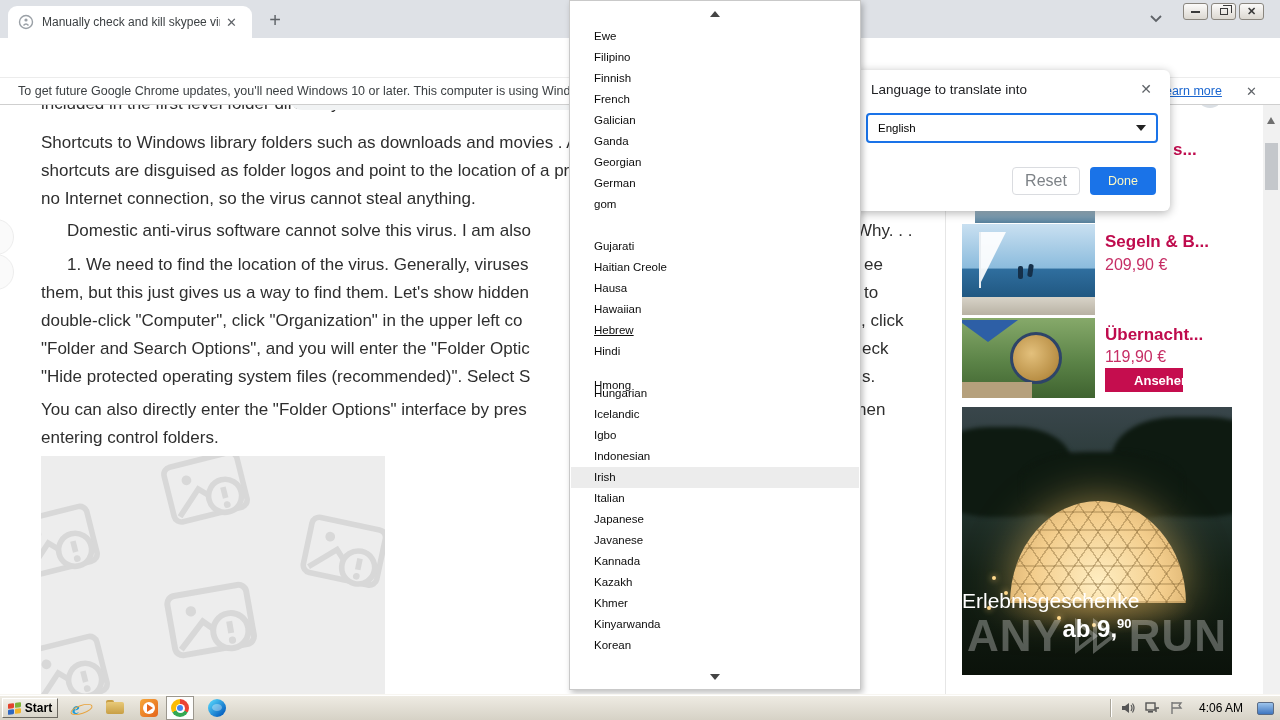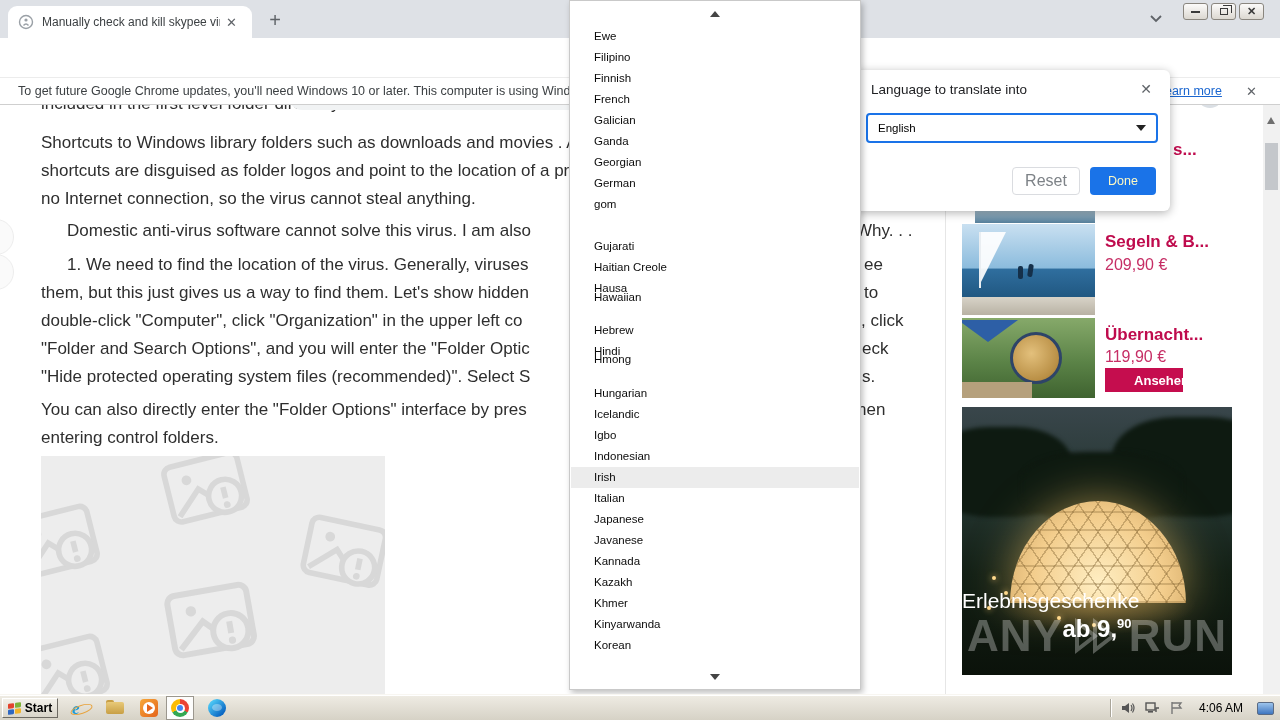"Hawaiian" div.lang-item { top: 286px -> 298px }
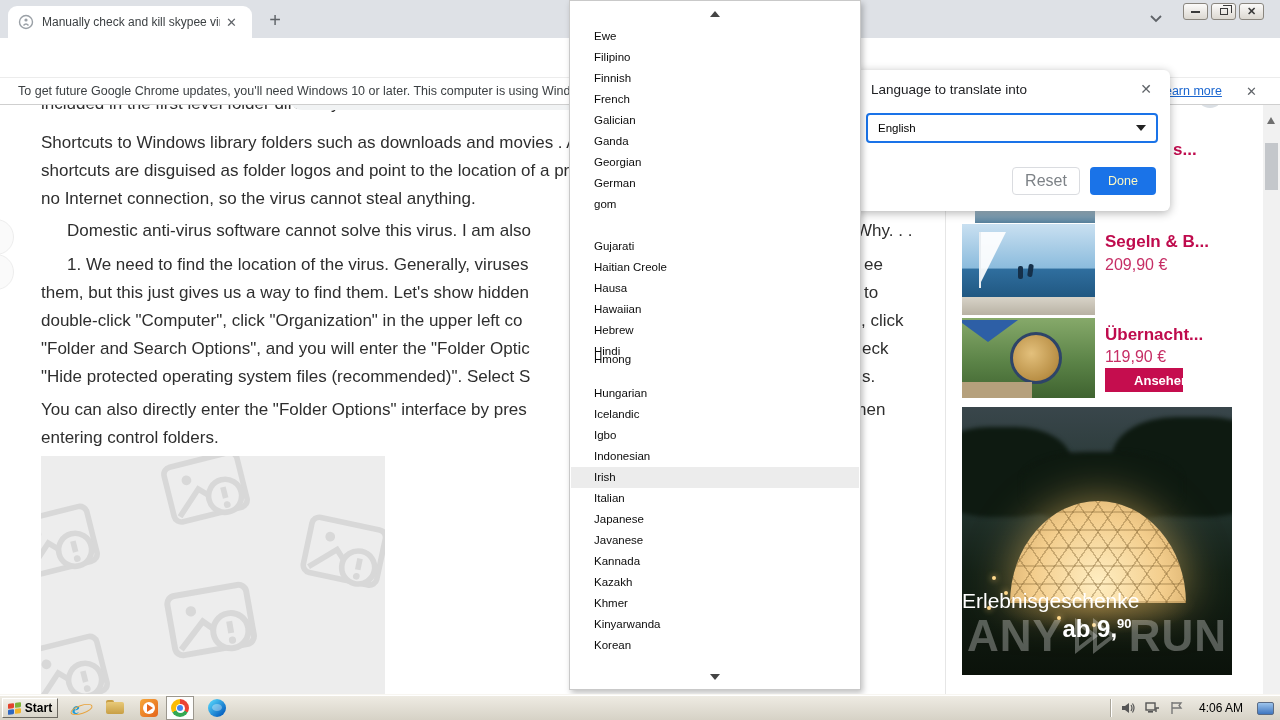"Hebrew" div.lang-item { text-decoration: none -> underline }
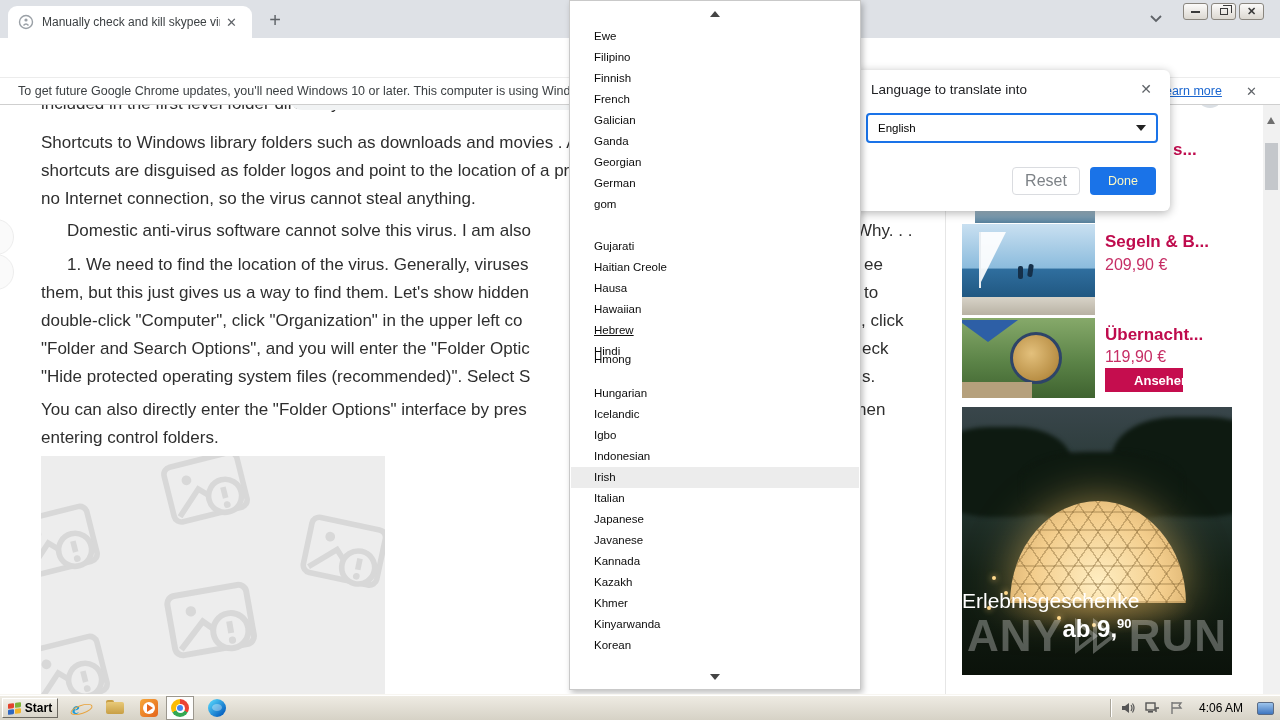"Hmong" div.lang-item { top: 348px -> 374px }
